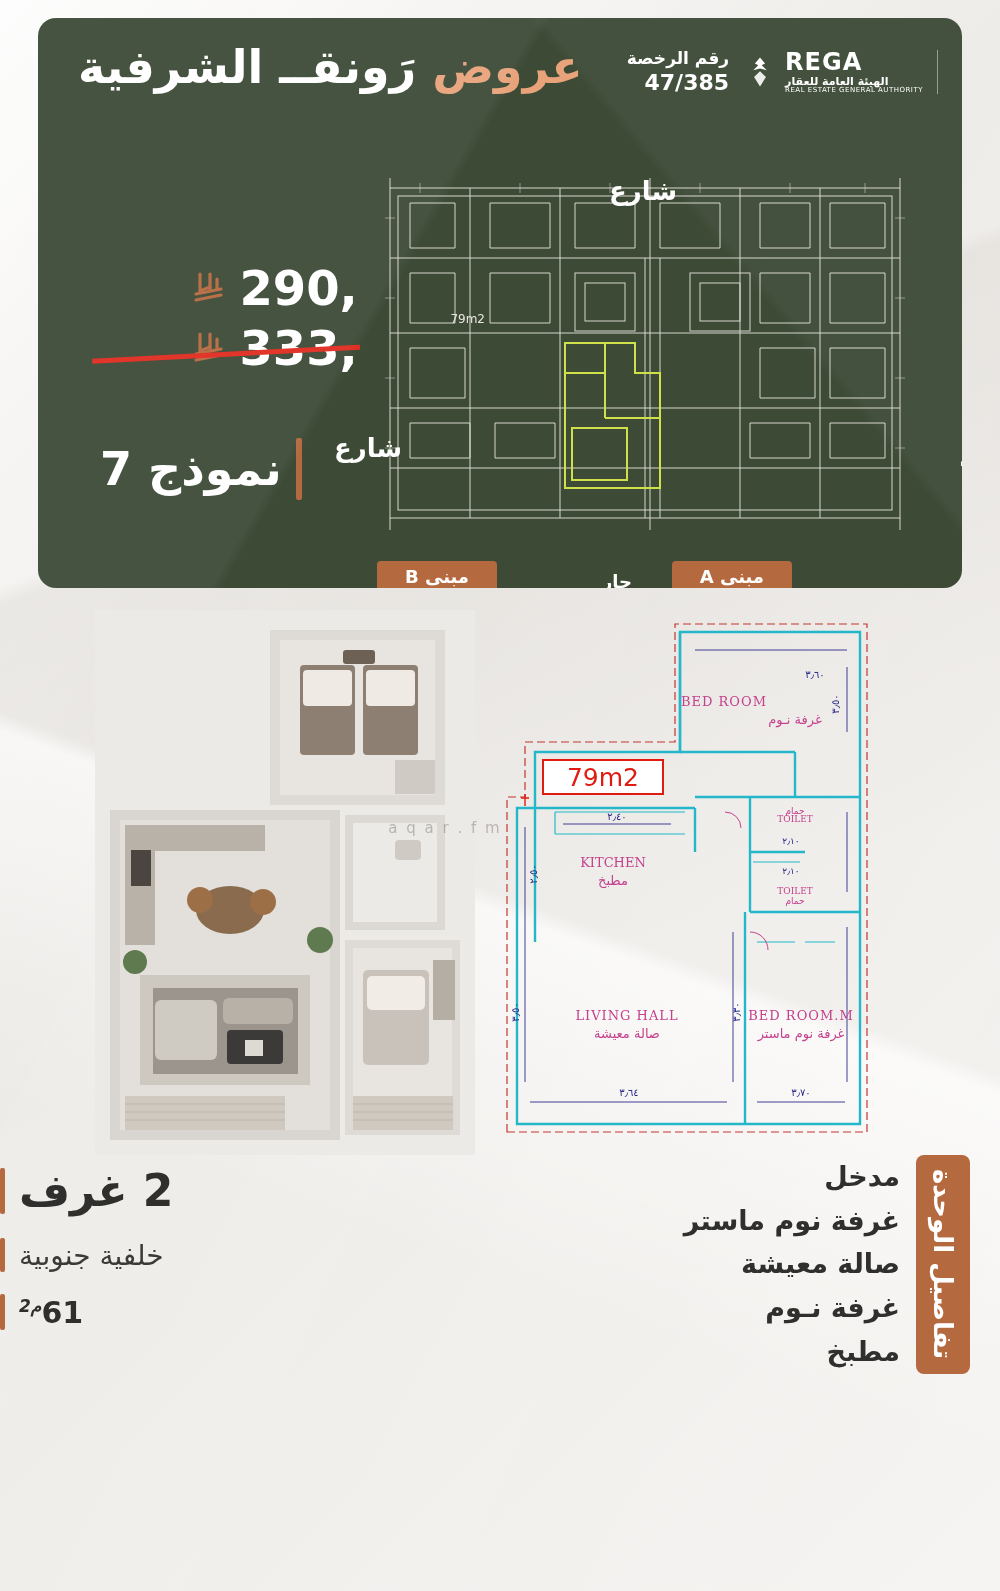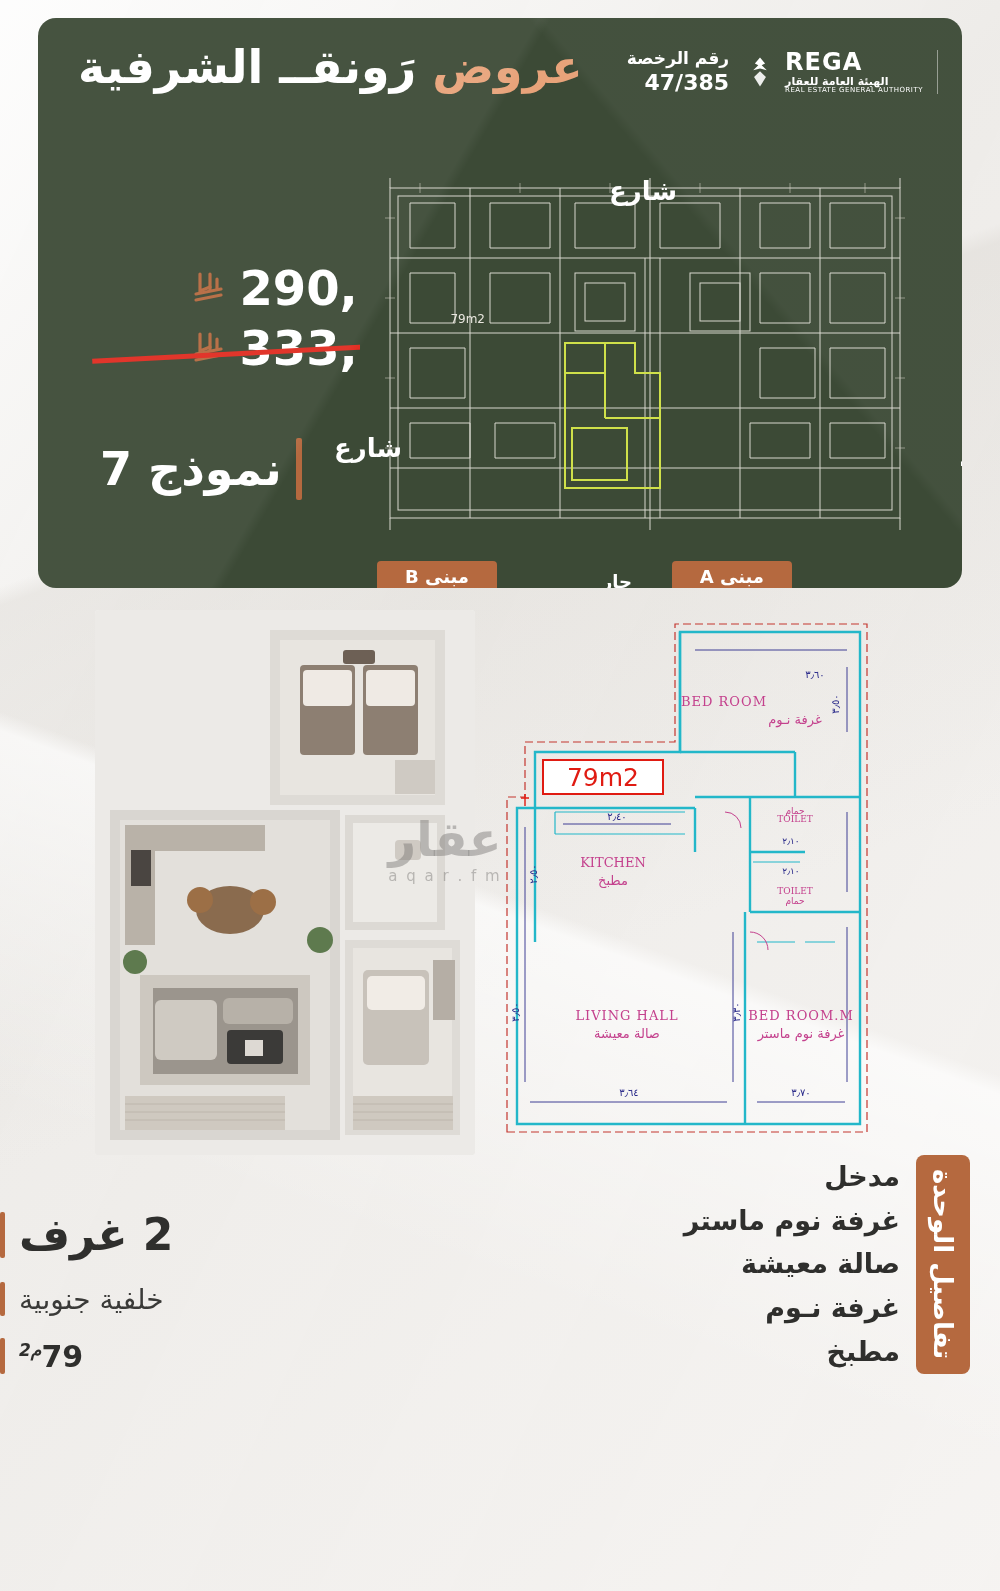"عقار" div.wm1 { html: <div>عقار</div> -> none }
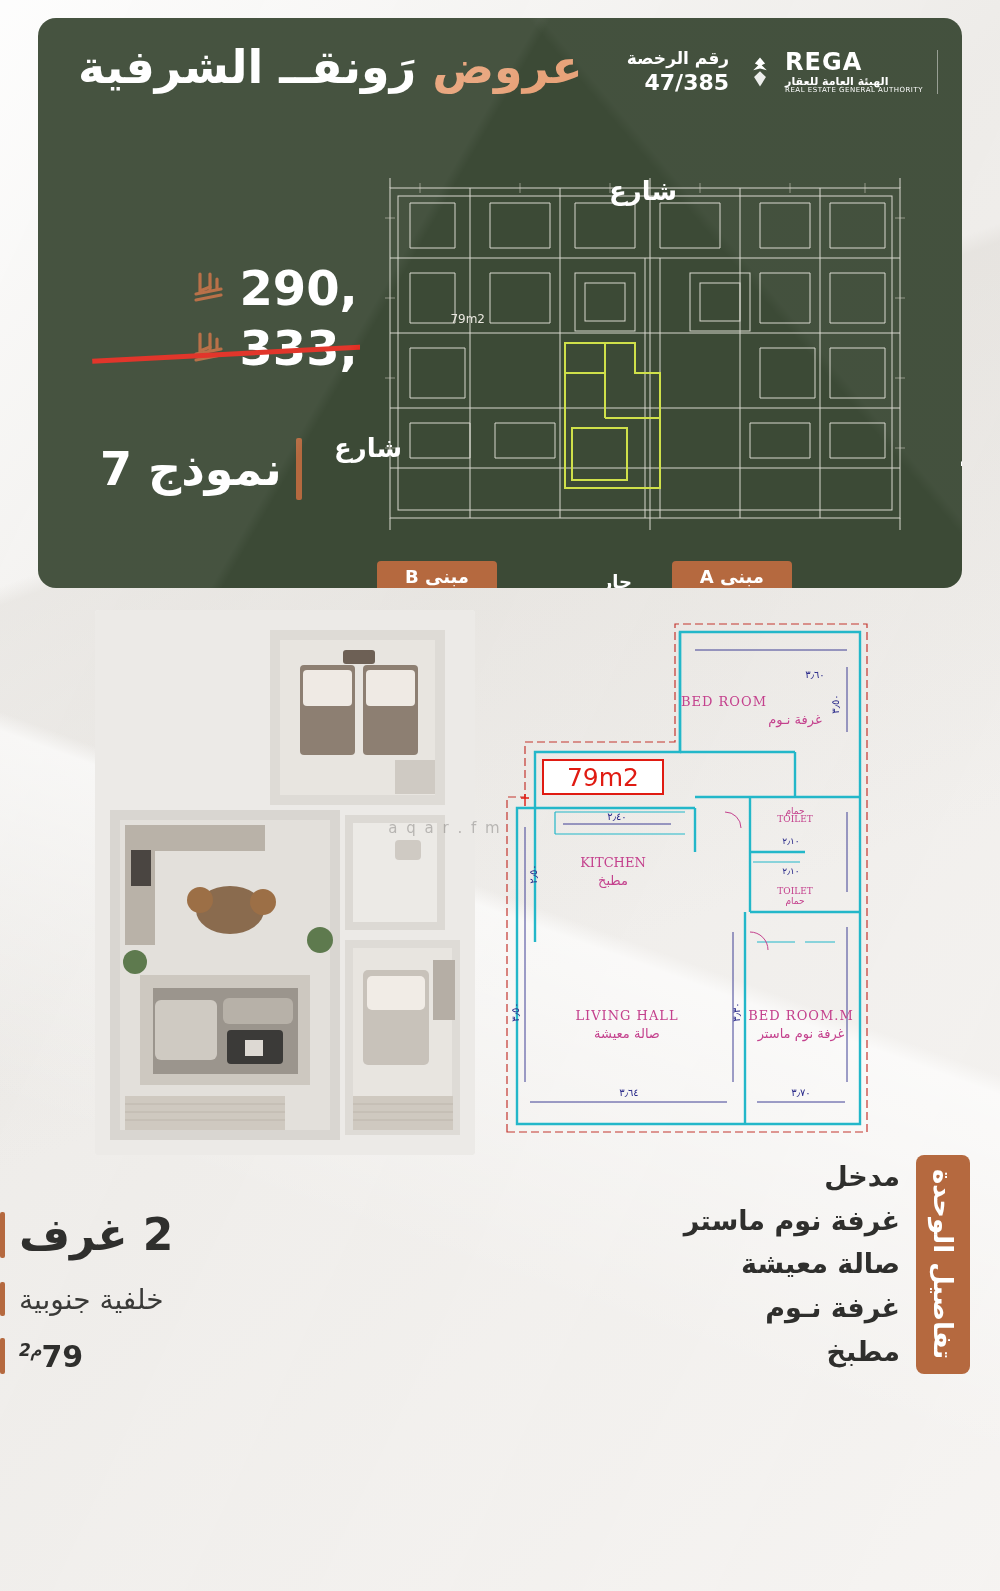"2 غرف" .specs-left { margin-top: 44px -> none }
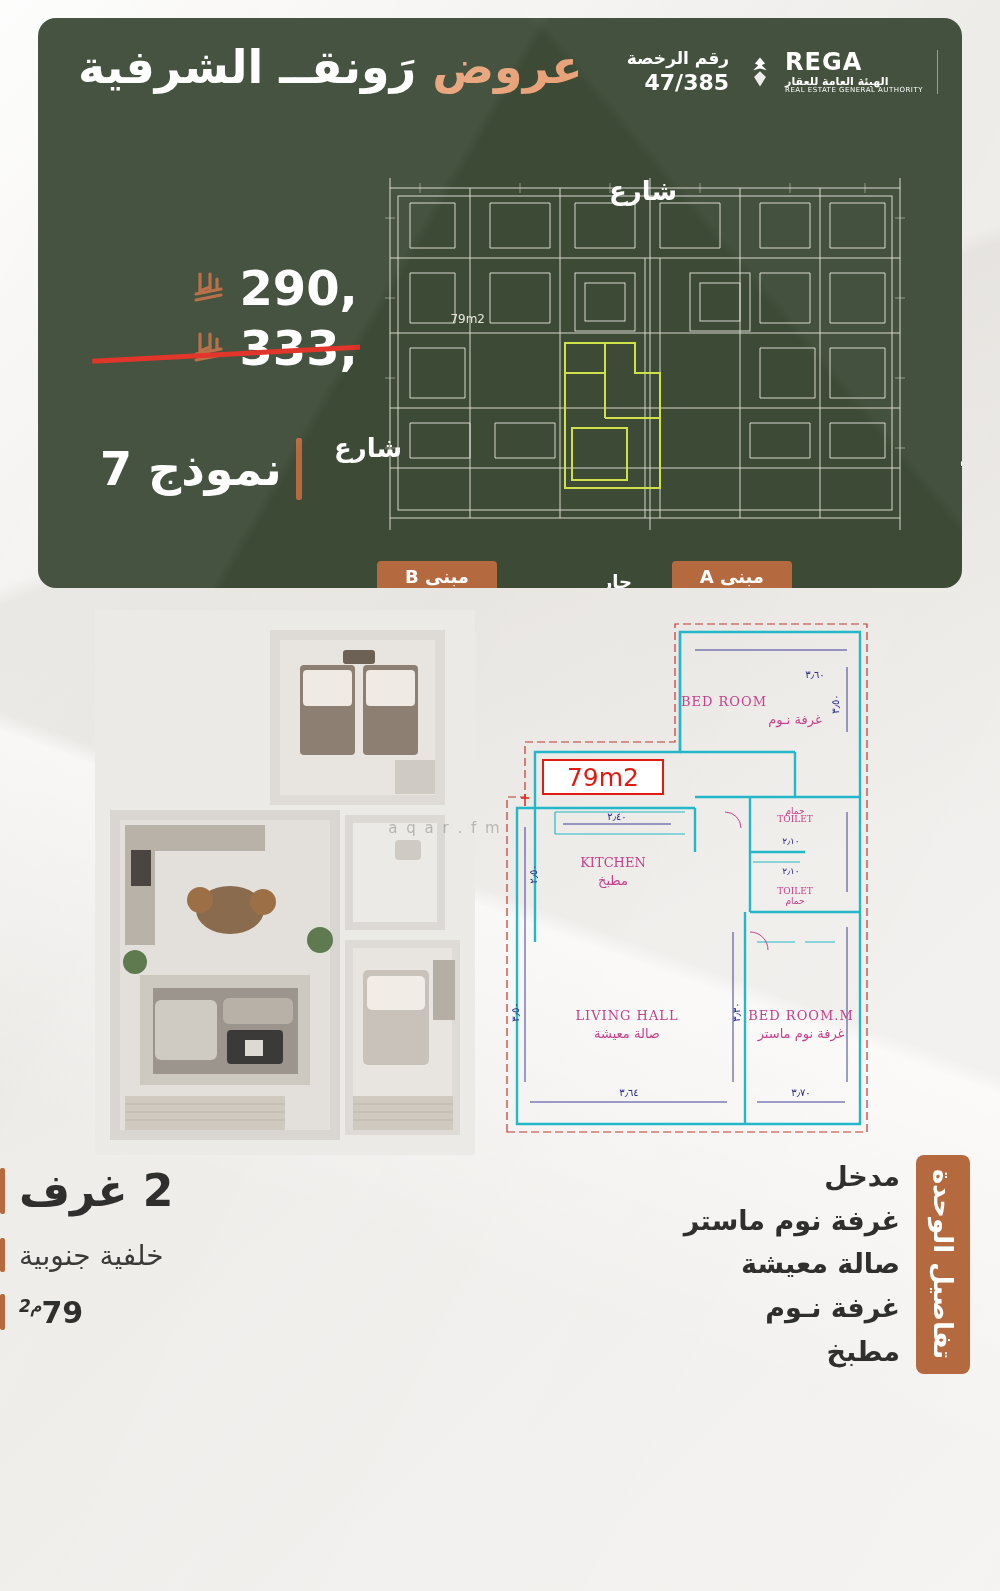"79" span { text: 79 -> 61 }
